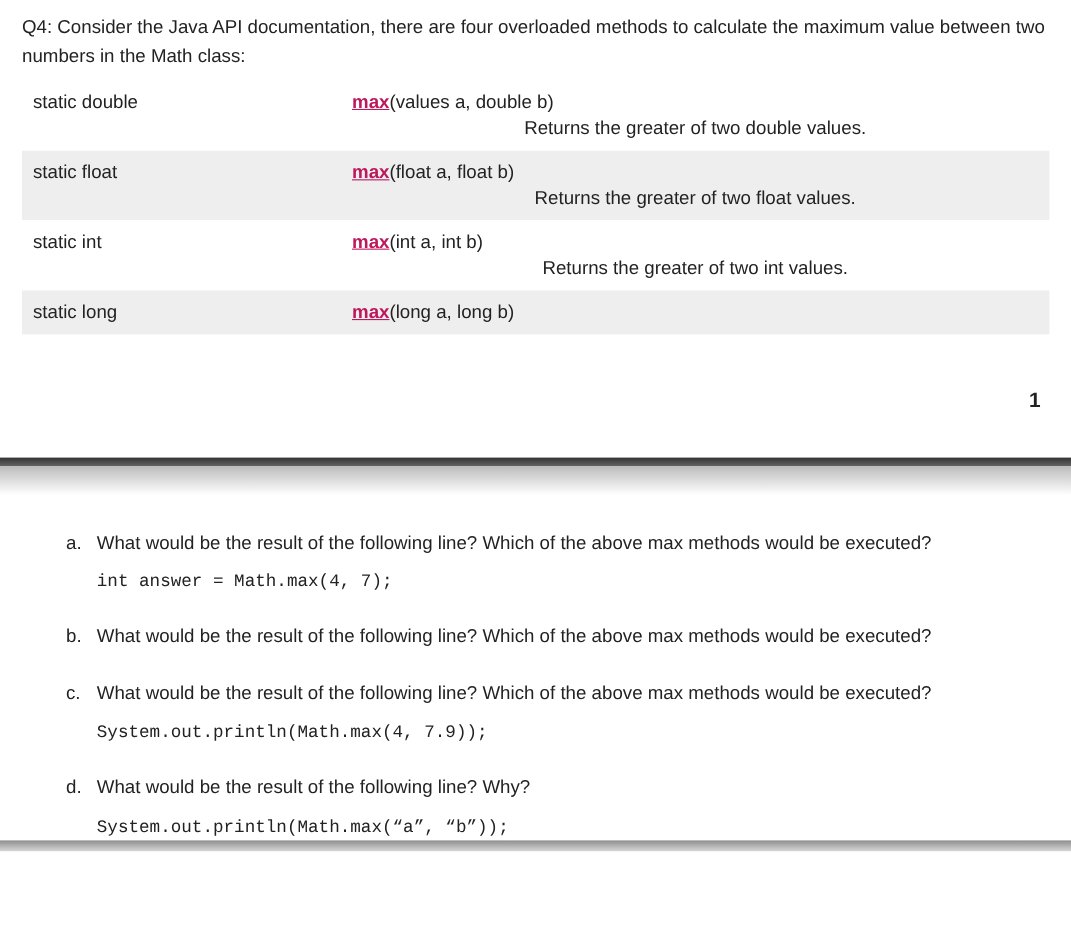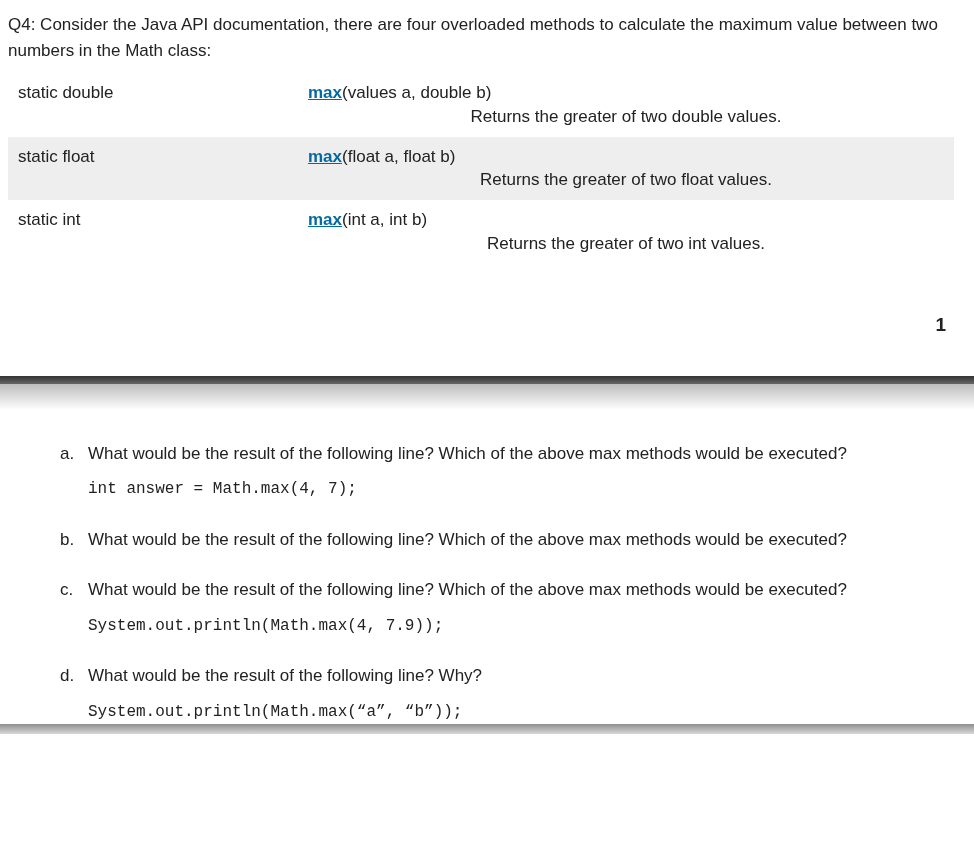"Q4: Consider the Java API" .page { padding: 12px 20px 0 8px -> 12px 20px 0 20px }
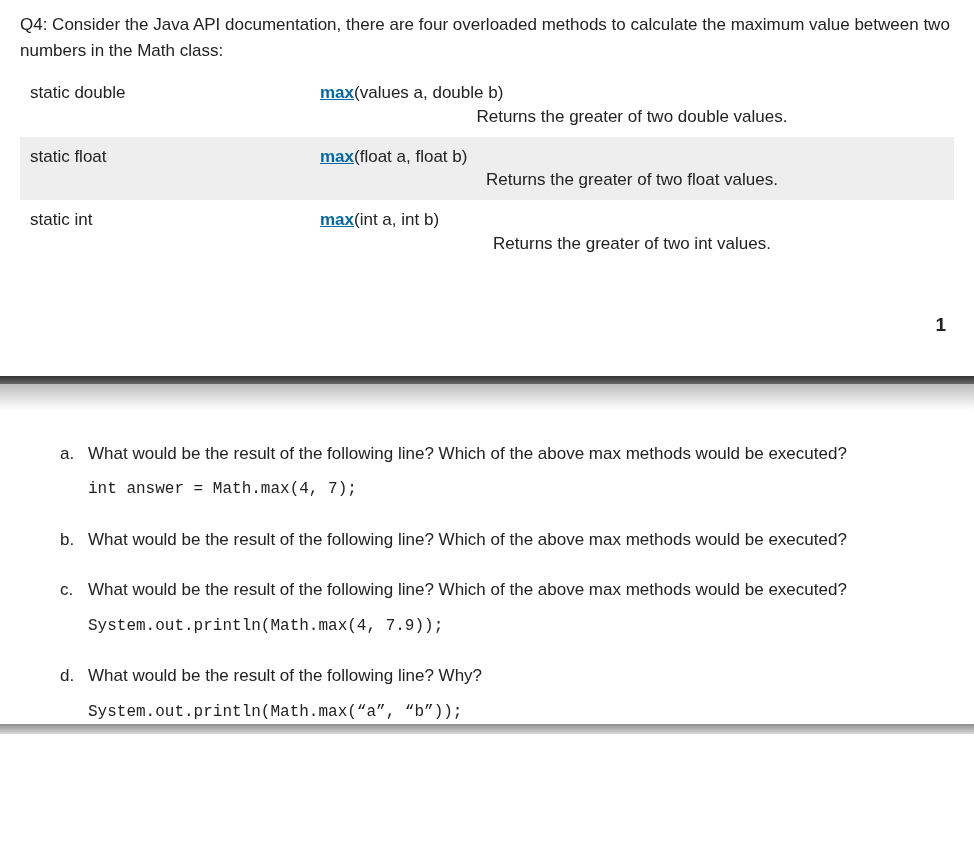"max" .method-link { color: #0369a1 -> #be185d }
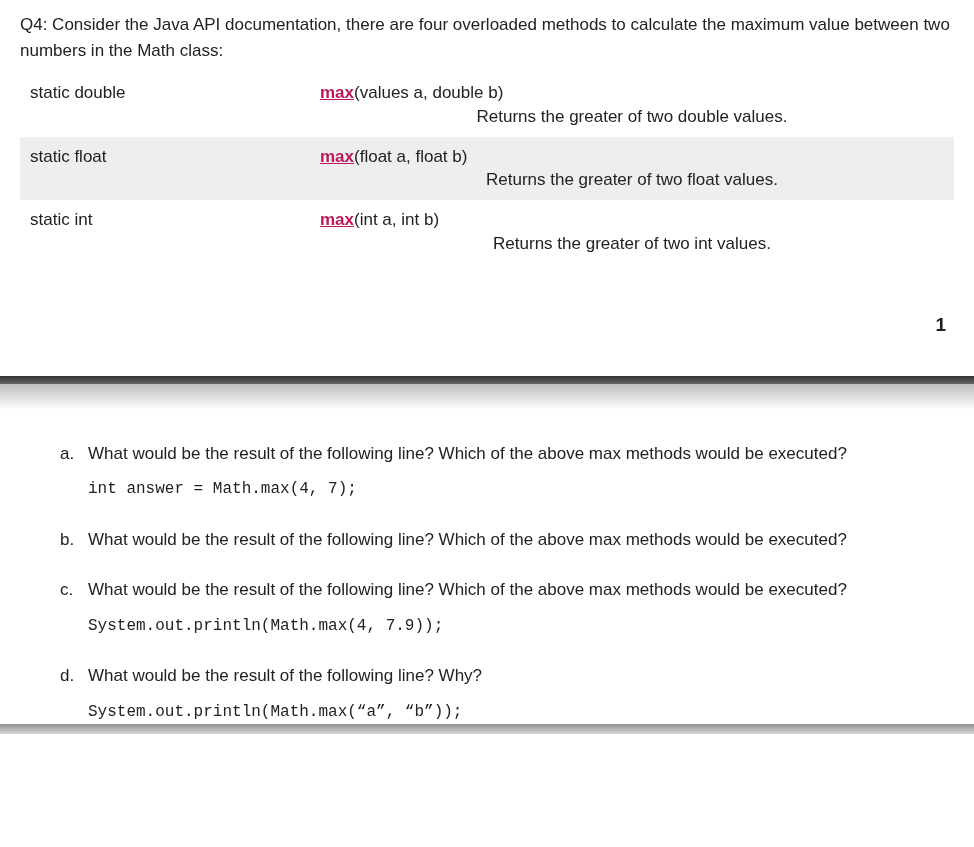"static long" tr.even { html: none -> <tr> <td>static long</td> <td> <span>max</span><span>(long a, long b)</span> <span></span> </td> </tr> }
